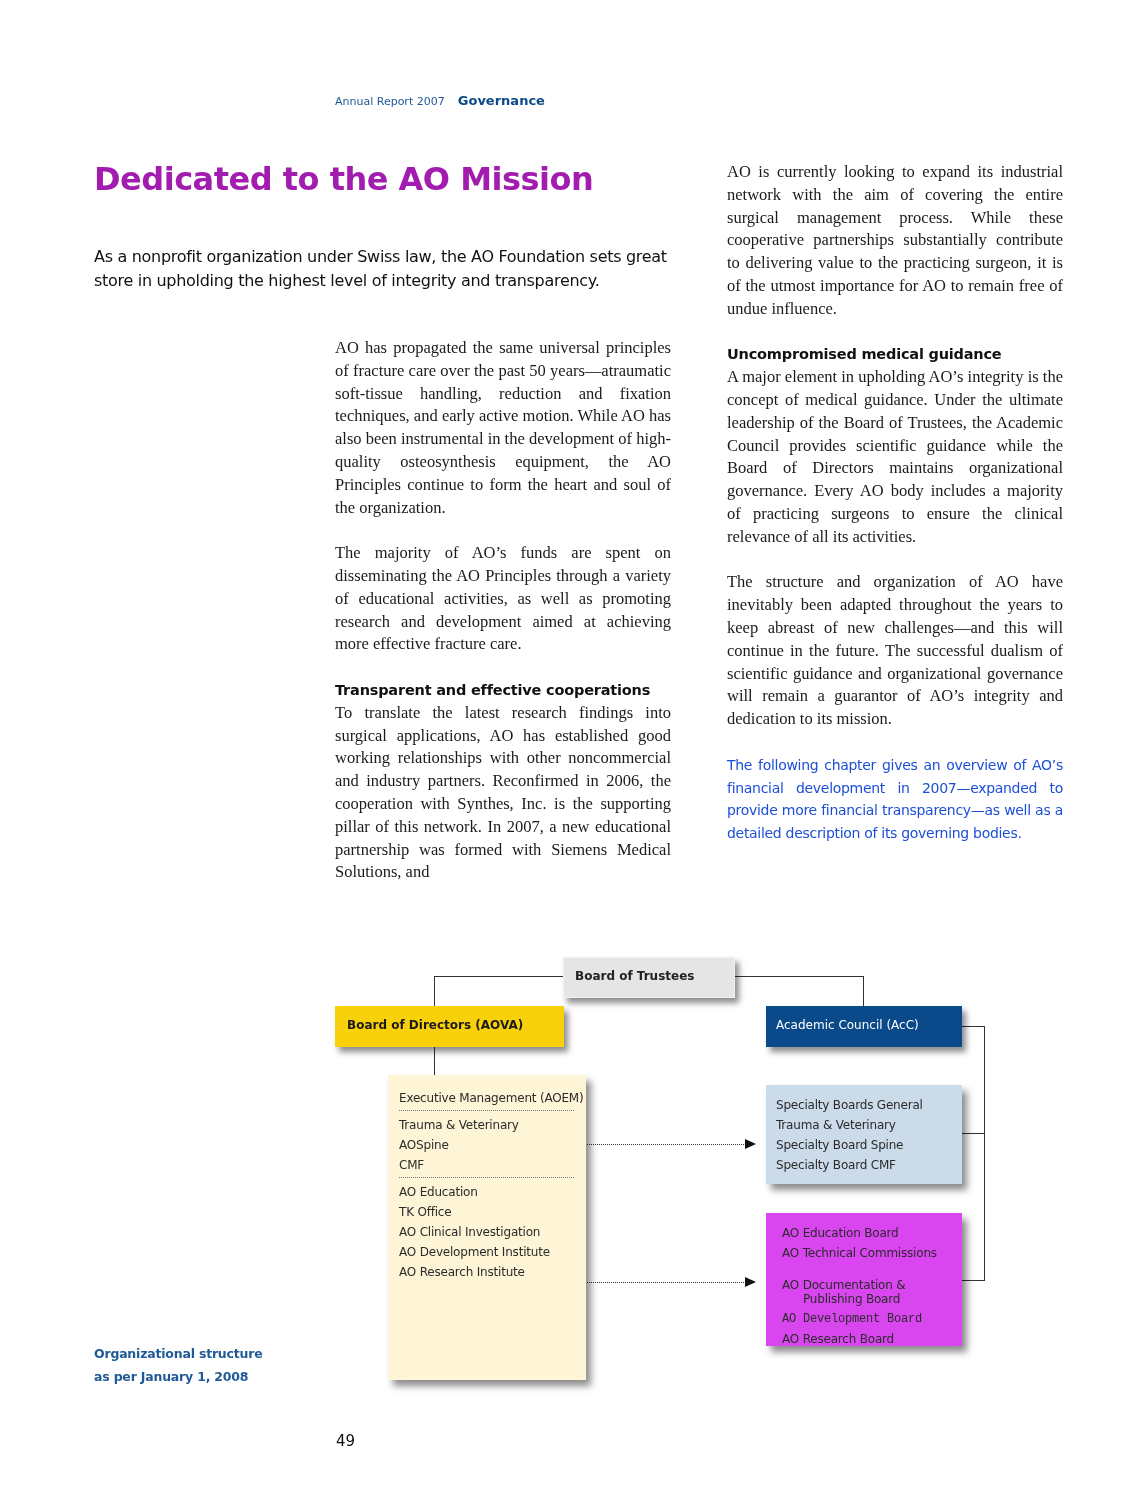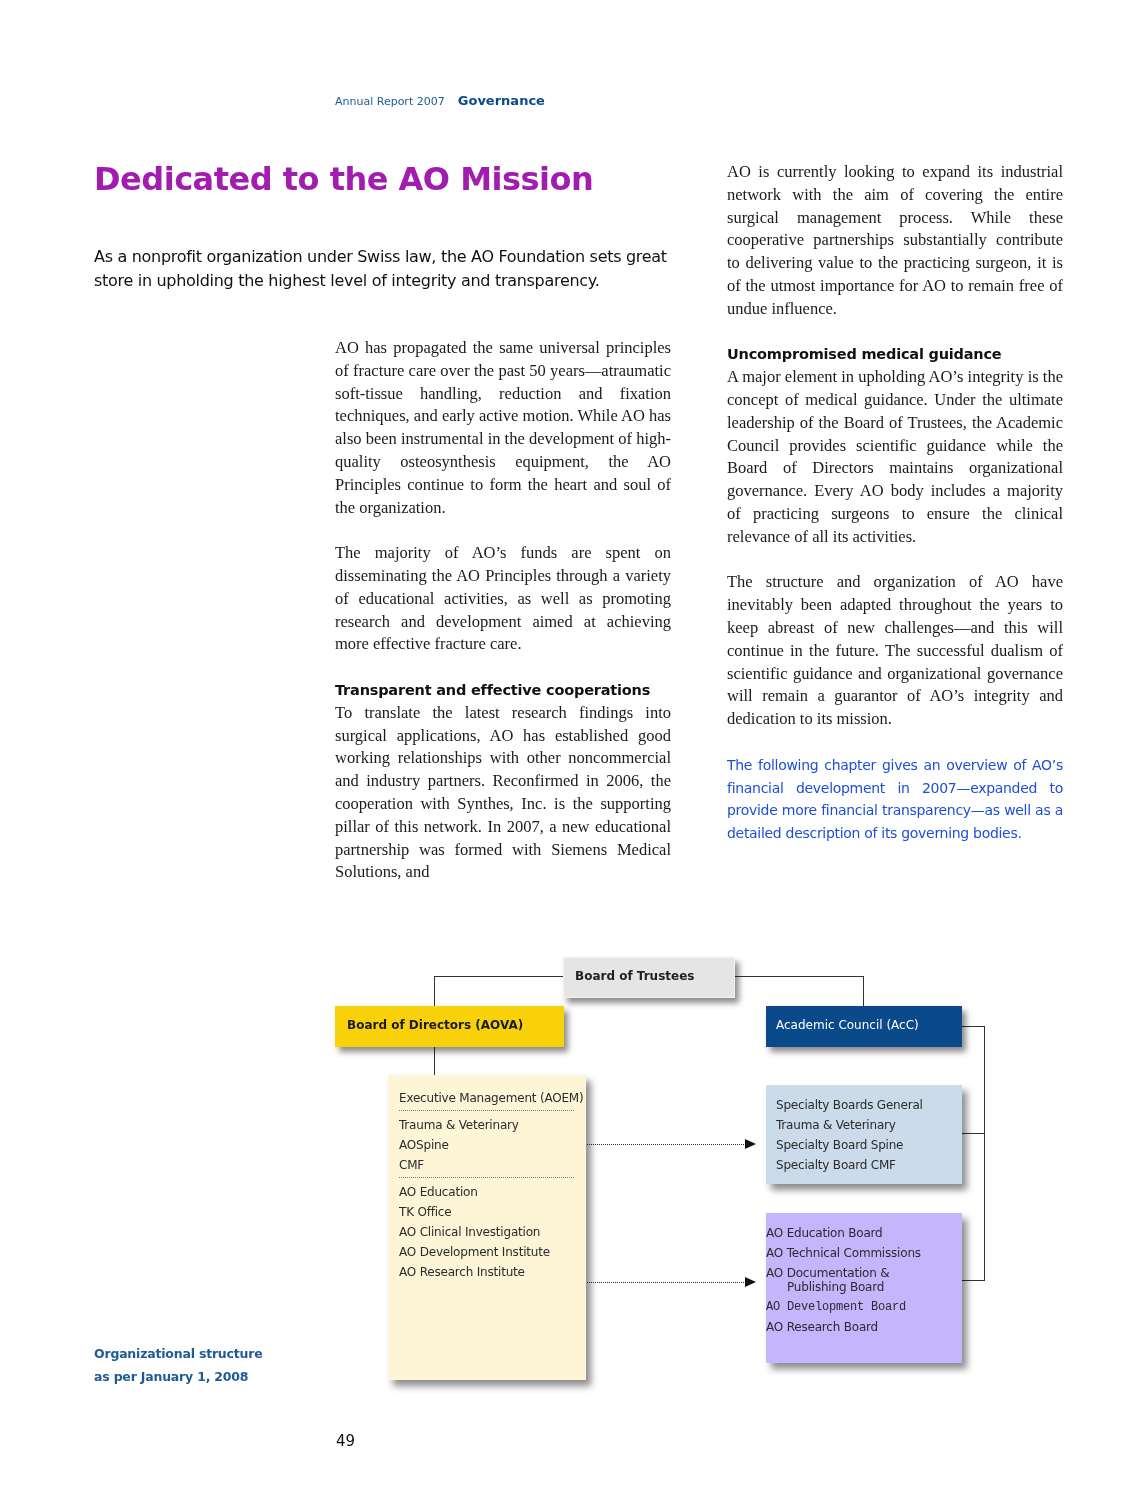"AO Education Board" .box-boards { background: #c4b5fd -> #d946ef; height: 150px -> 133px; padding: 10px 0 0 0 -> 10px 0 0 16px }
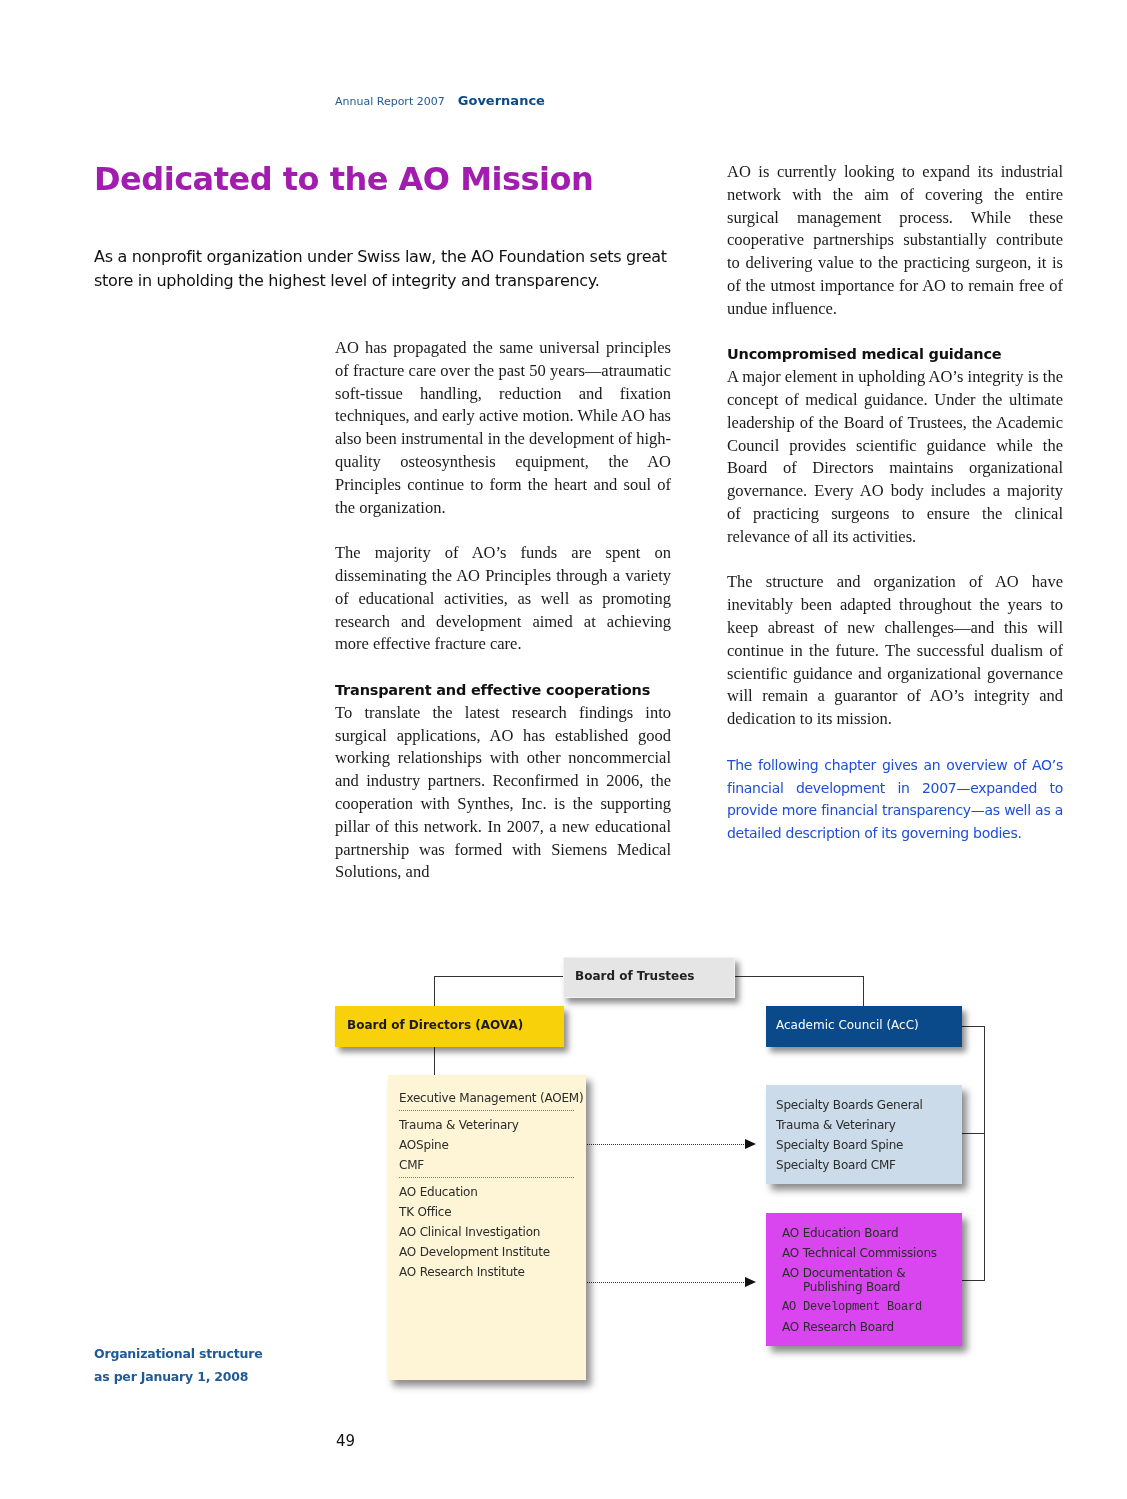"AO Documentation &" .list-box .item.wrap-first { margin-top: 3px -> 15px }
